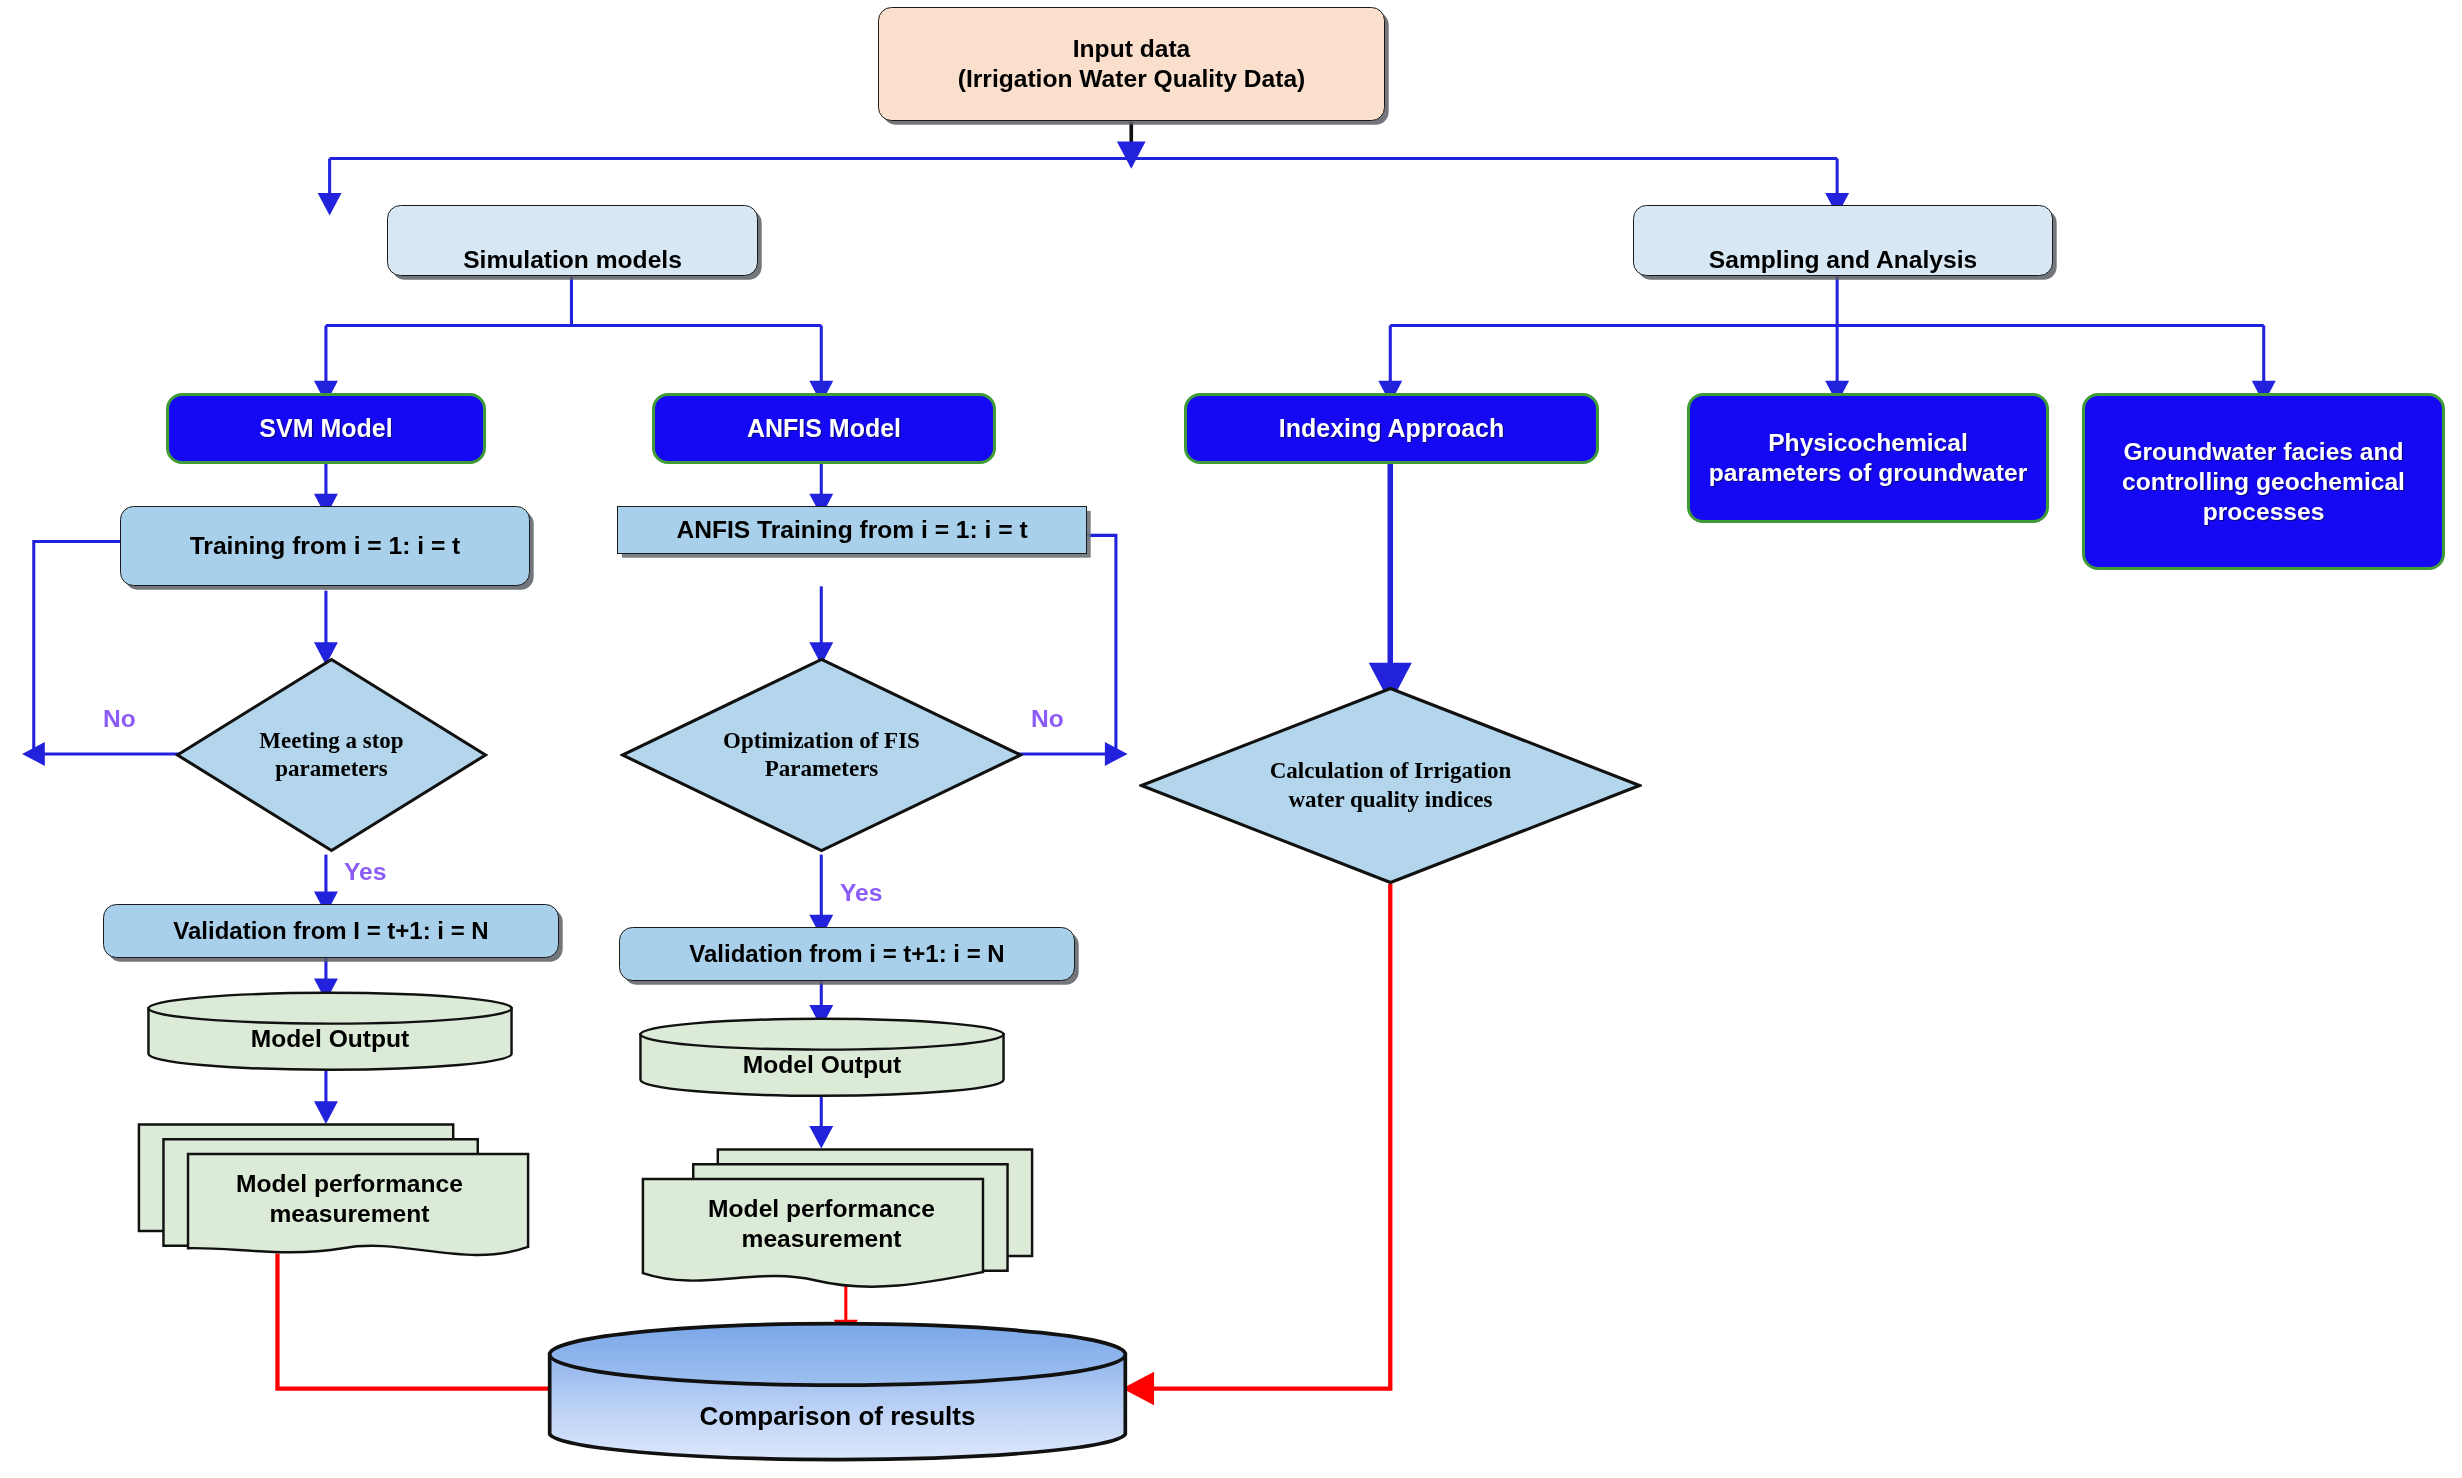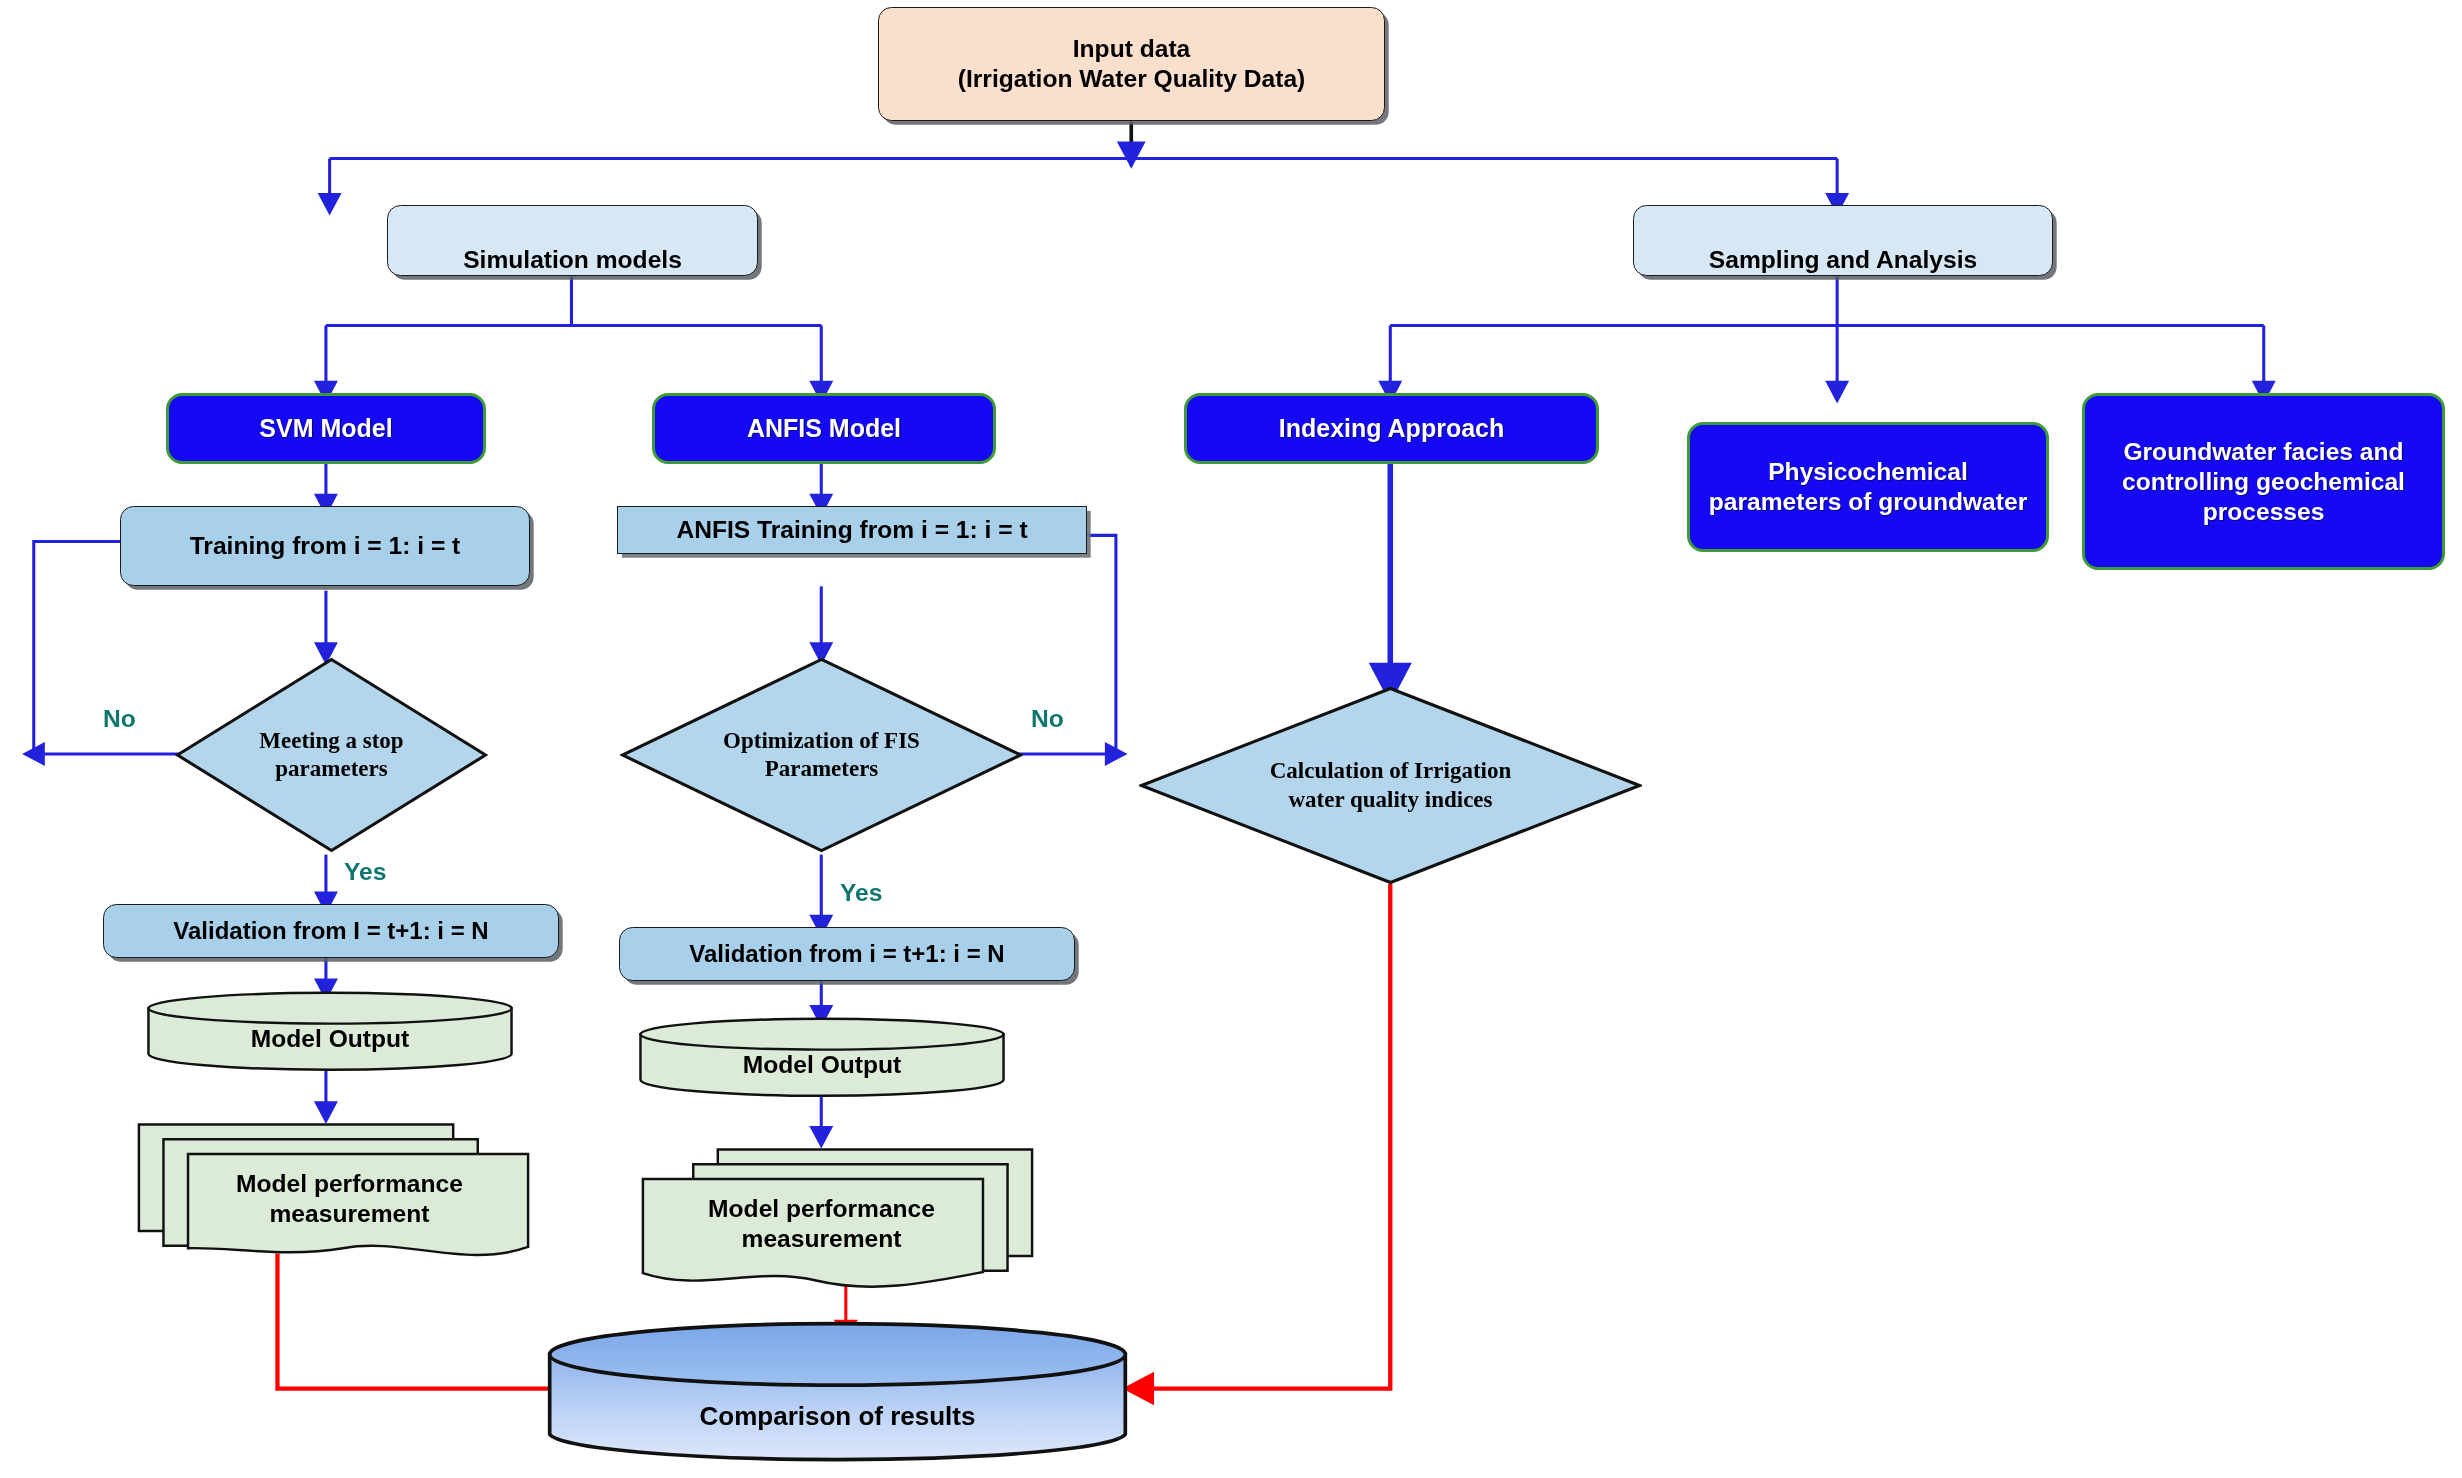"Physicochemical parameters of" div.node { margin-top: 29px -> none }
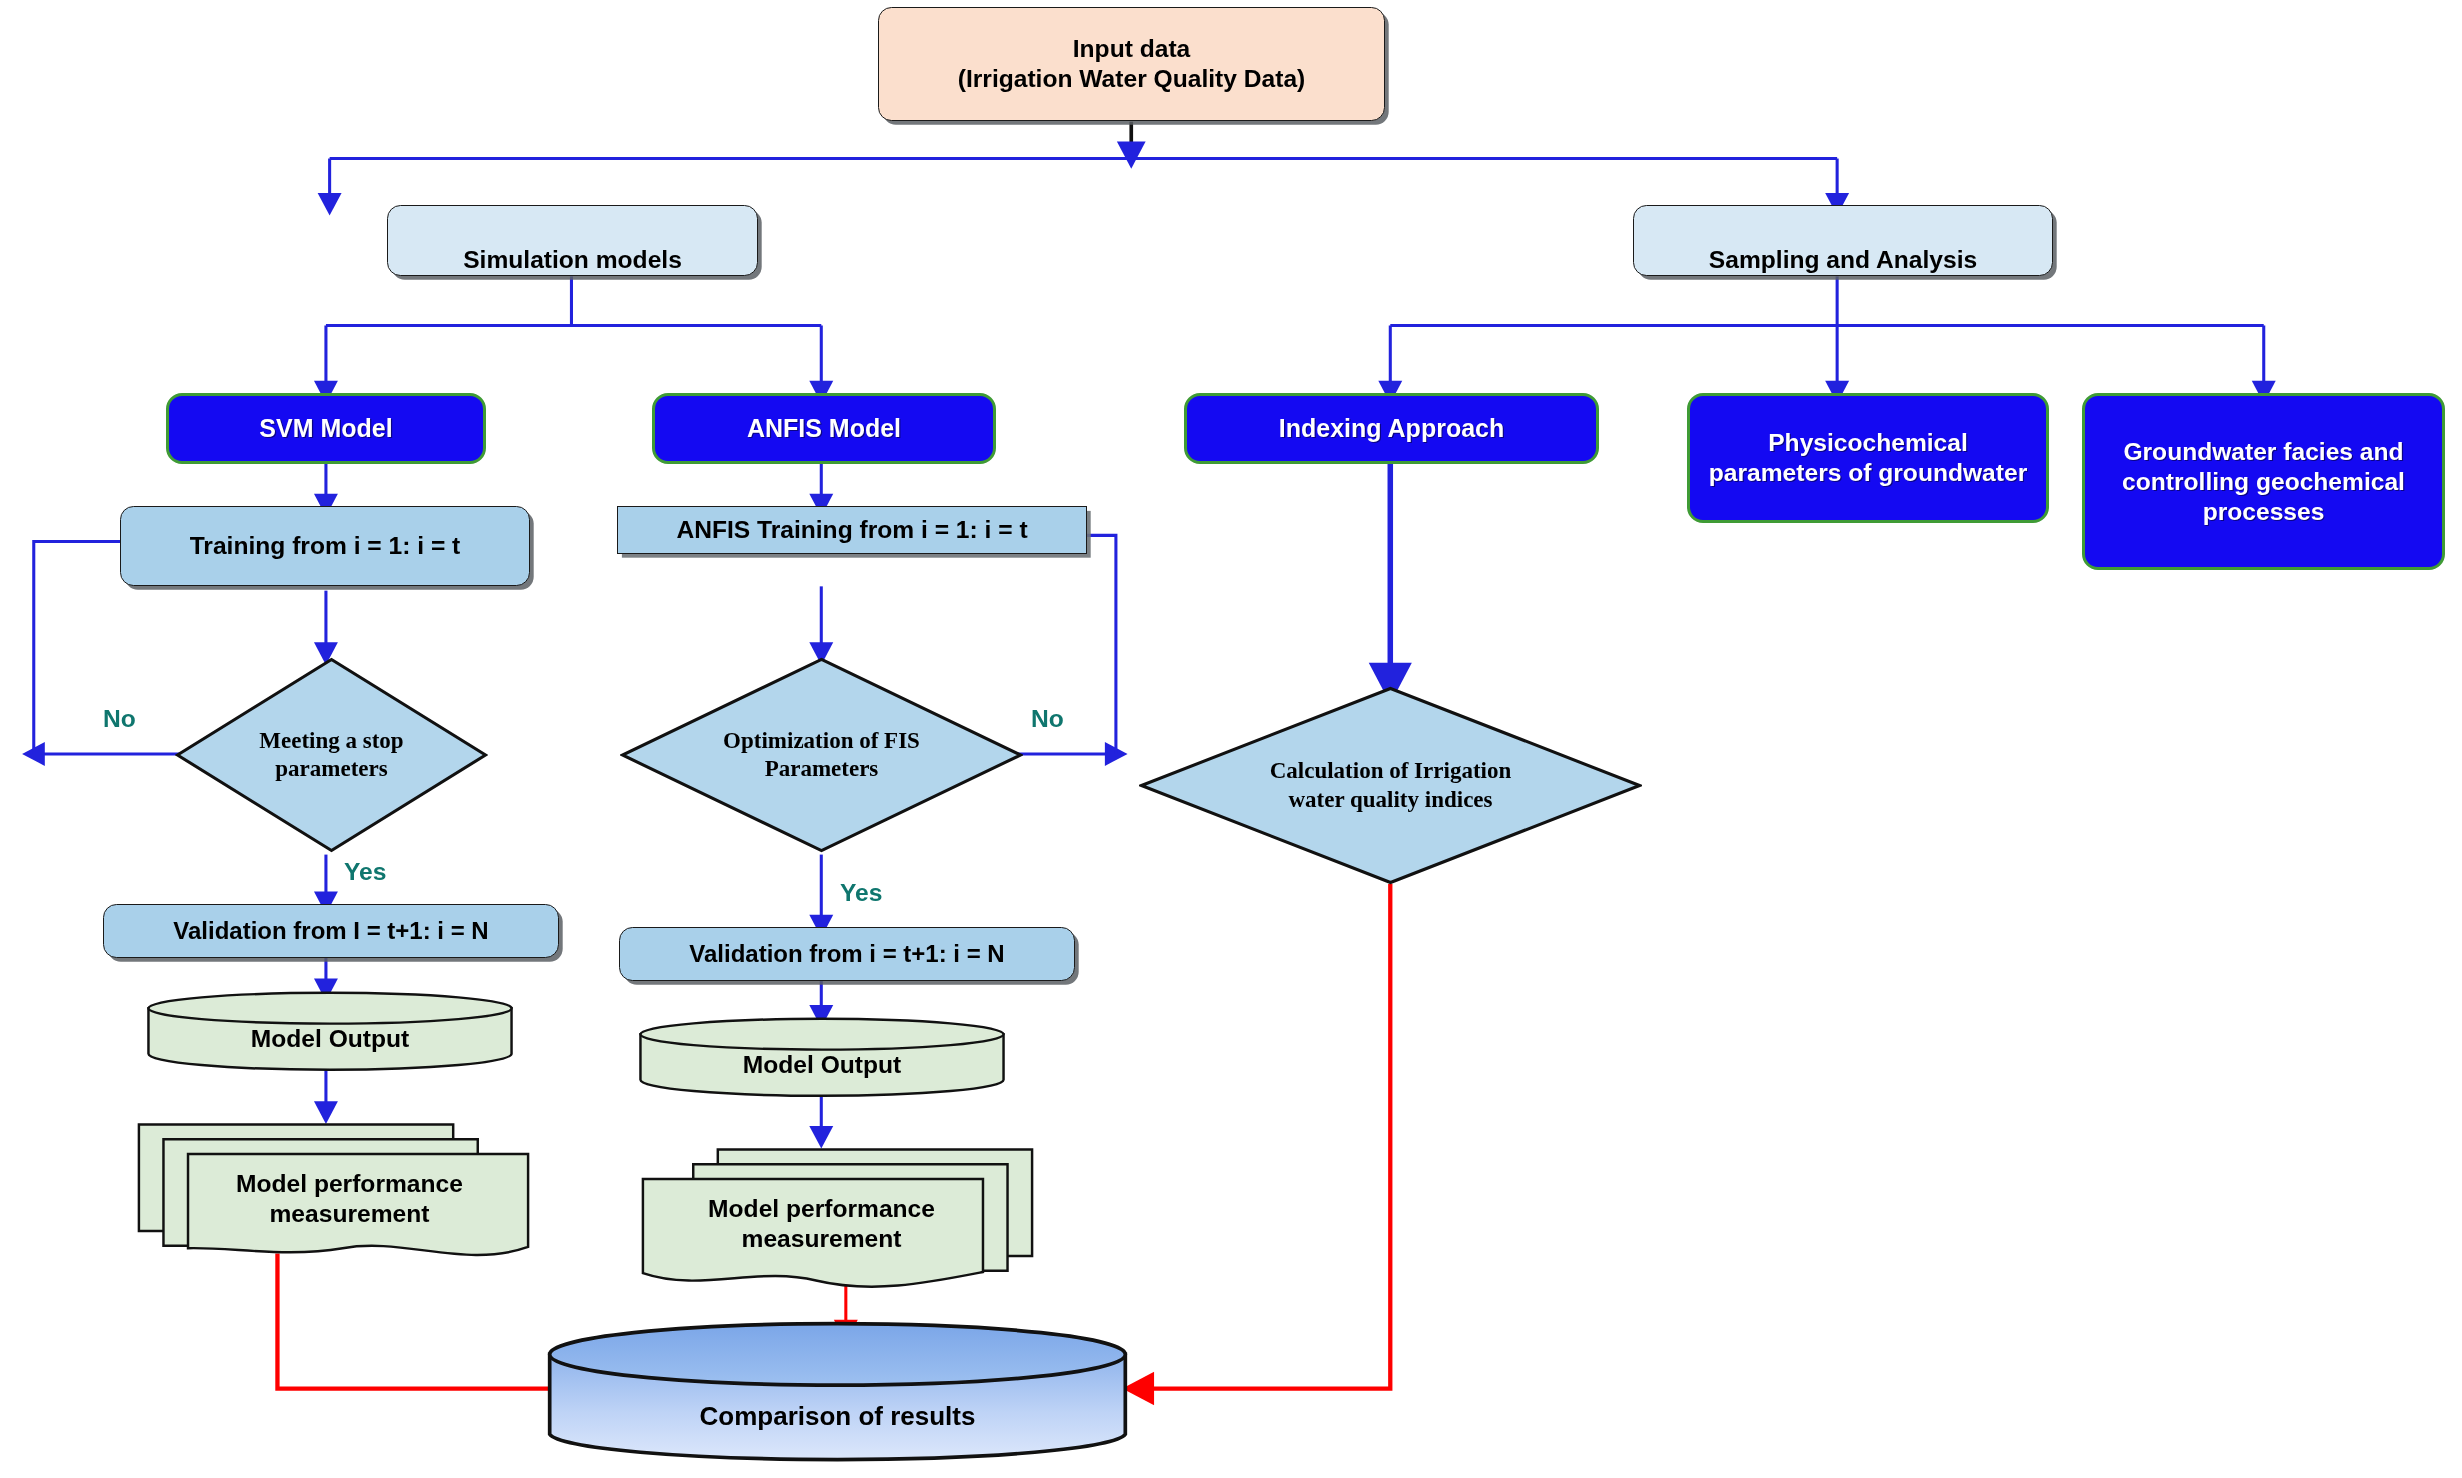"No" .elabel { color: #0f766e -> #8b5cf6 }
